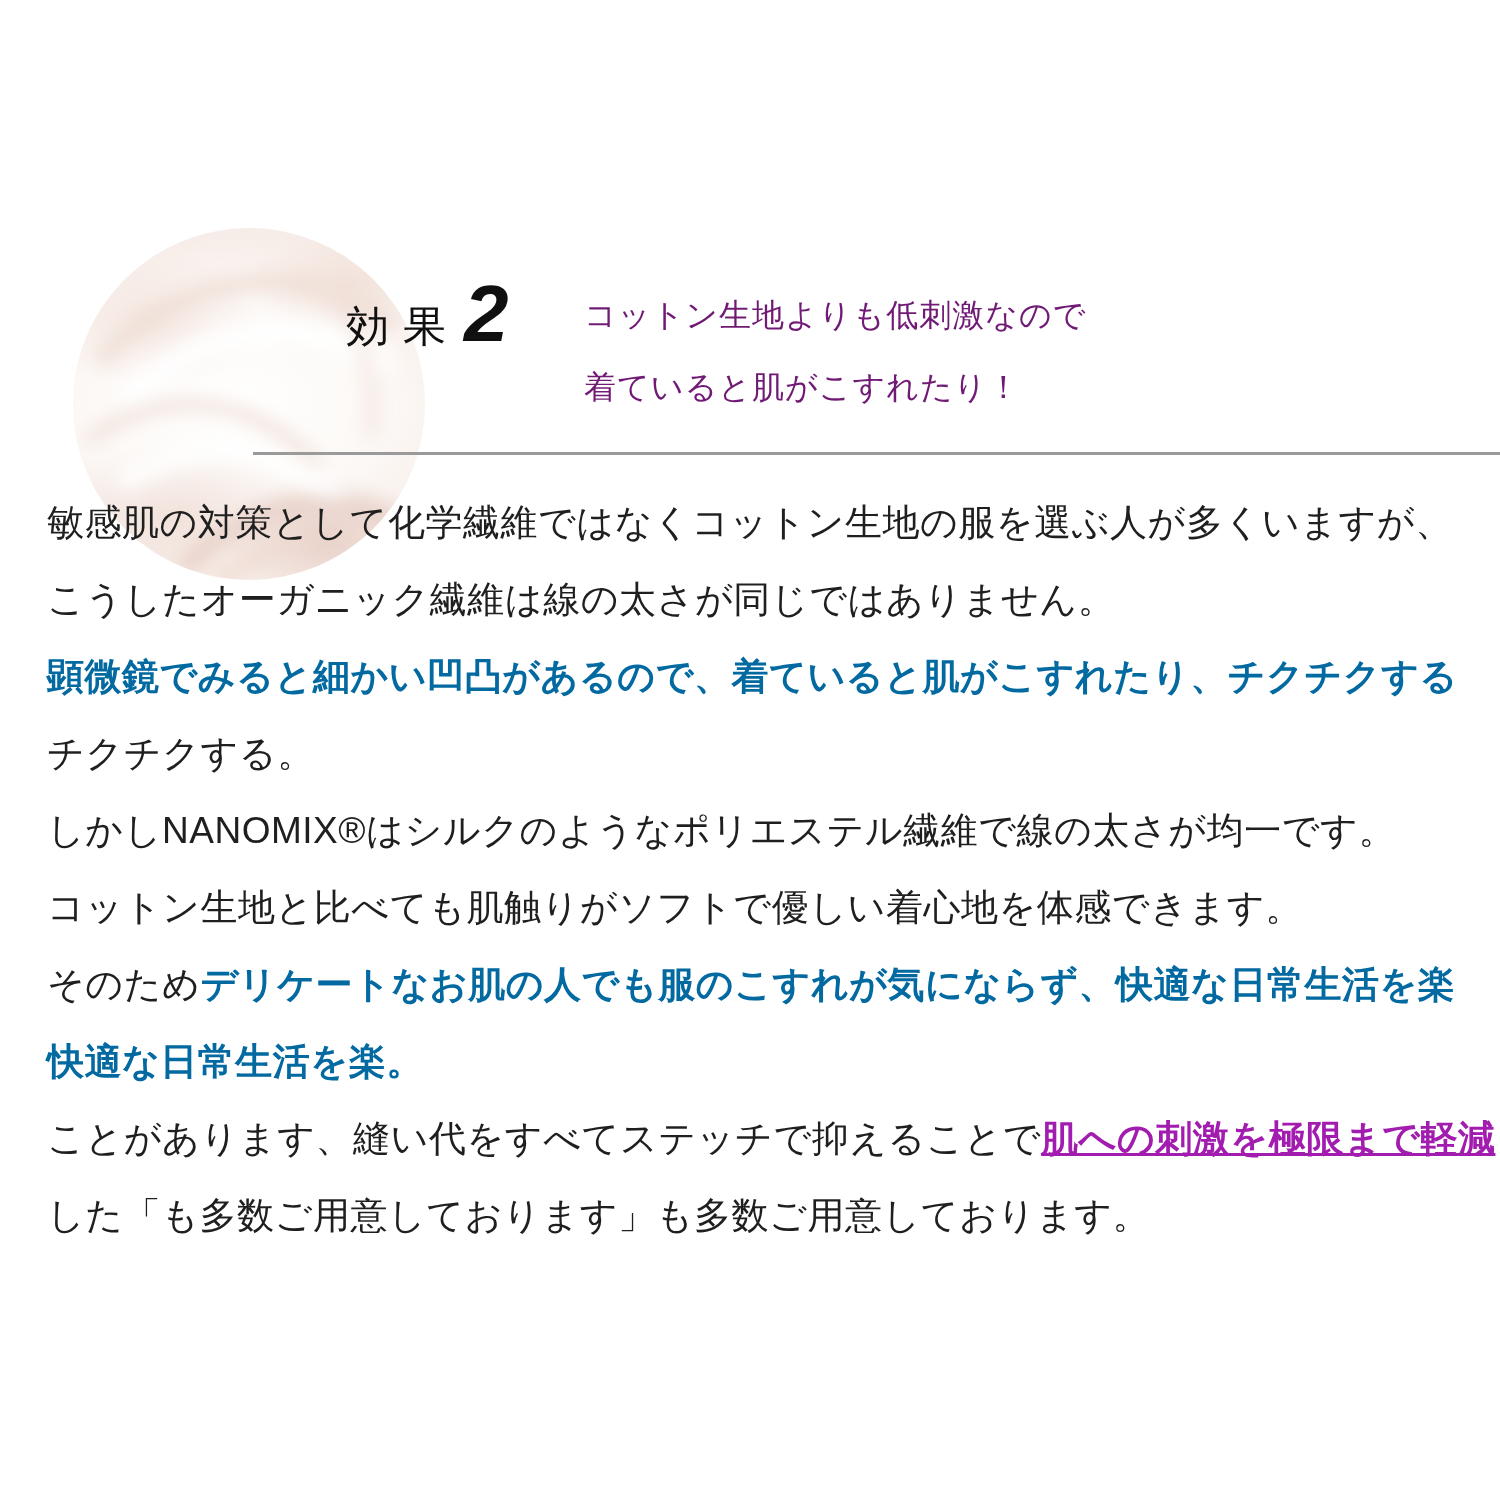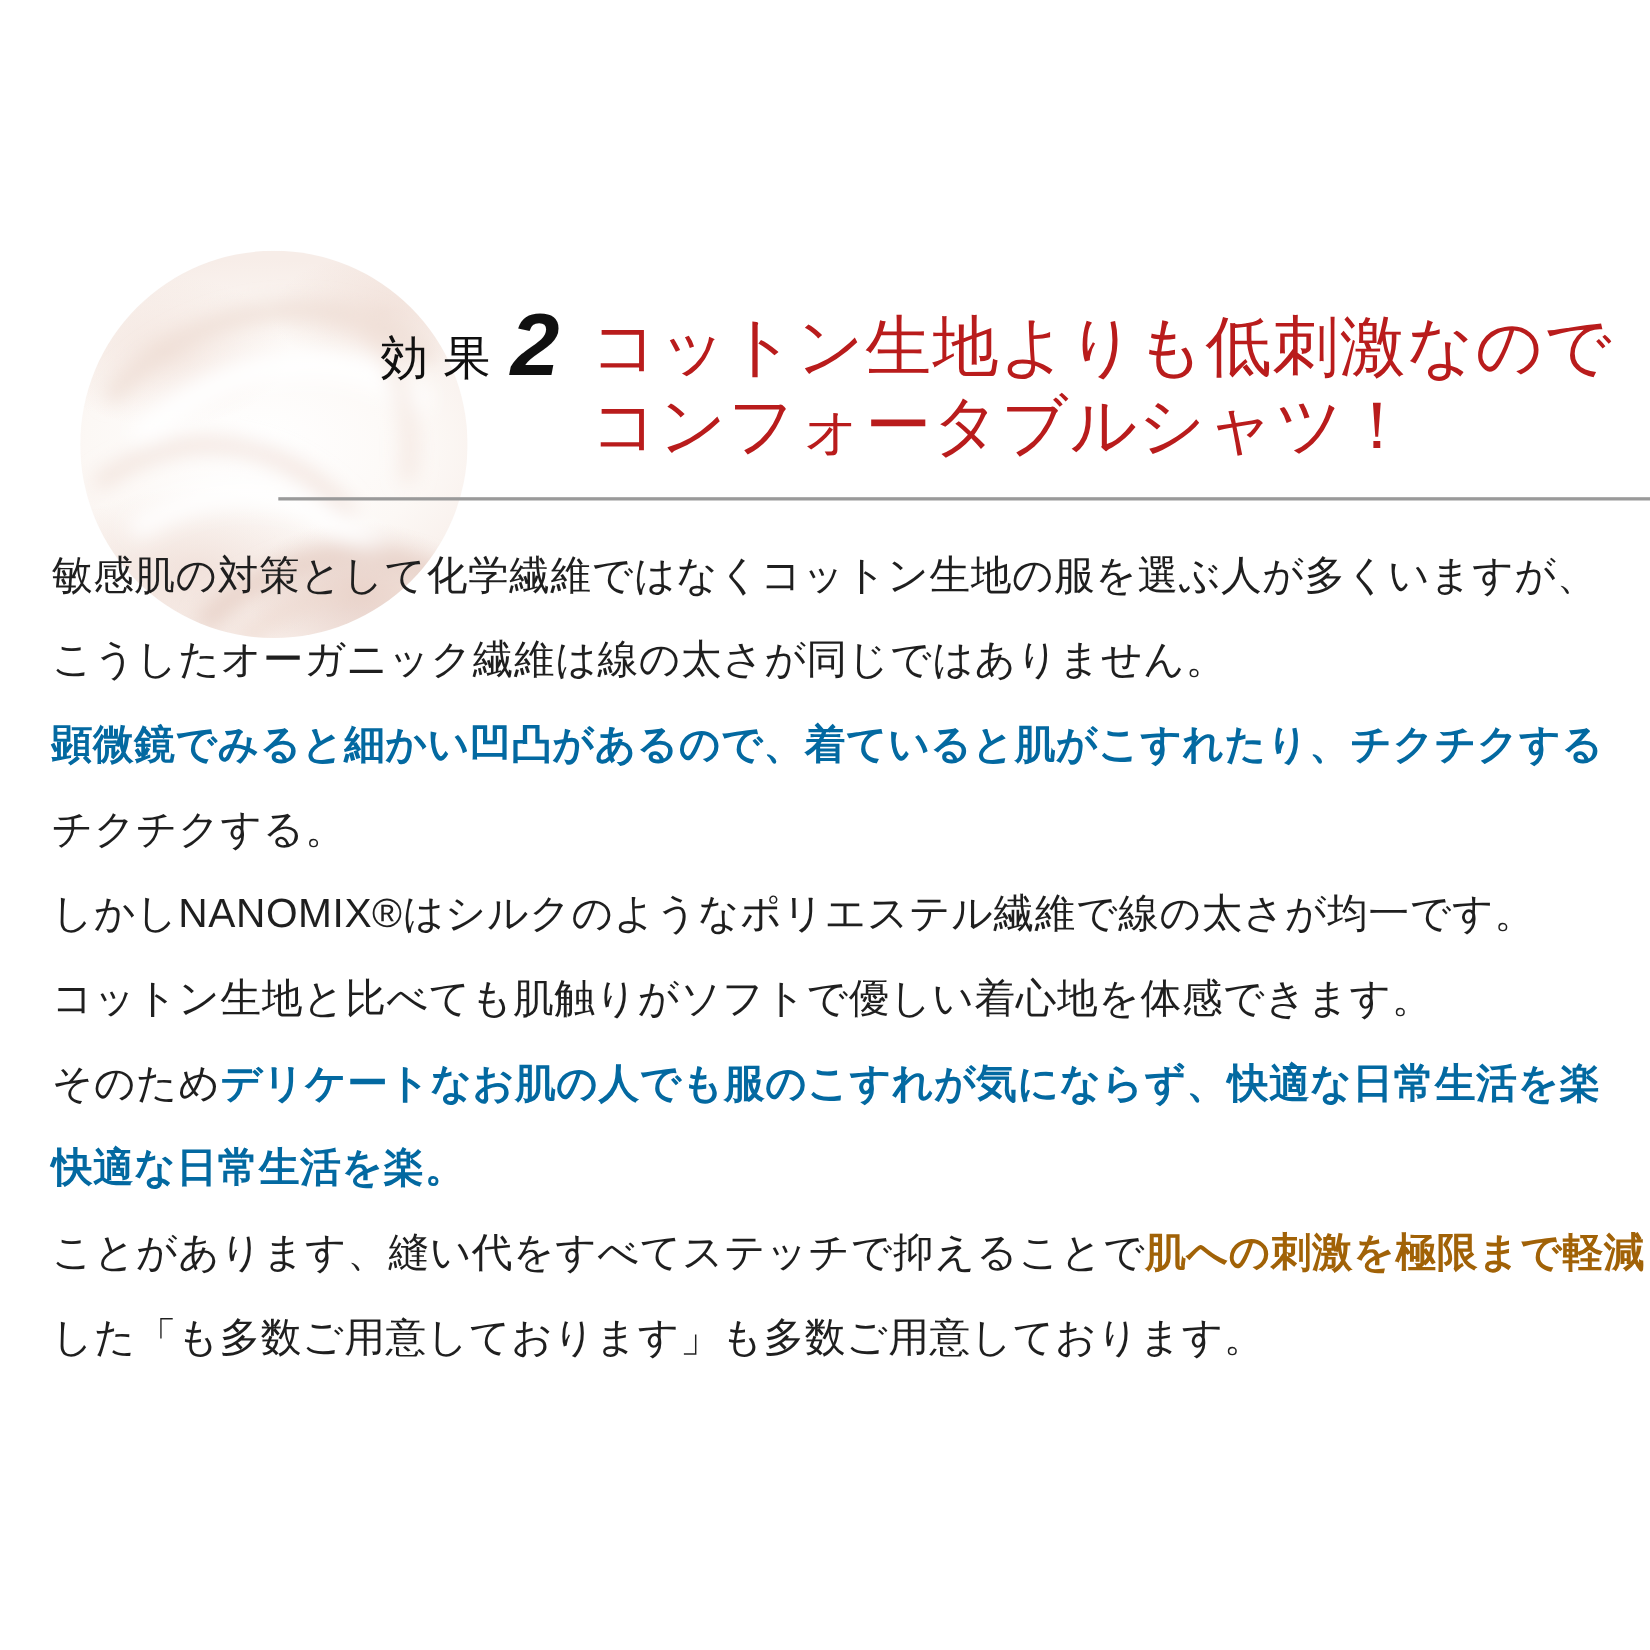"コットン生地よりも低刺激なので" .heading { color: #b91c1c -> #701a75; font-size: 60px -> 32px; left: 537px -> 584px }
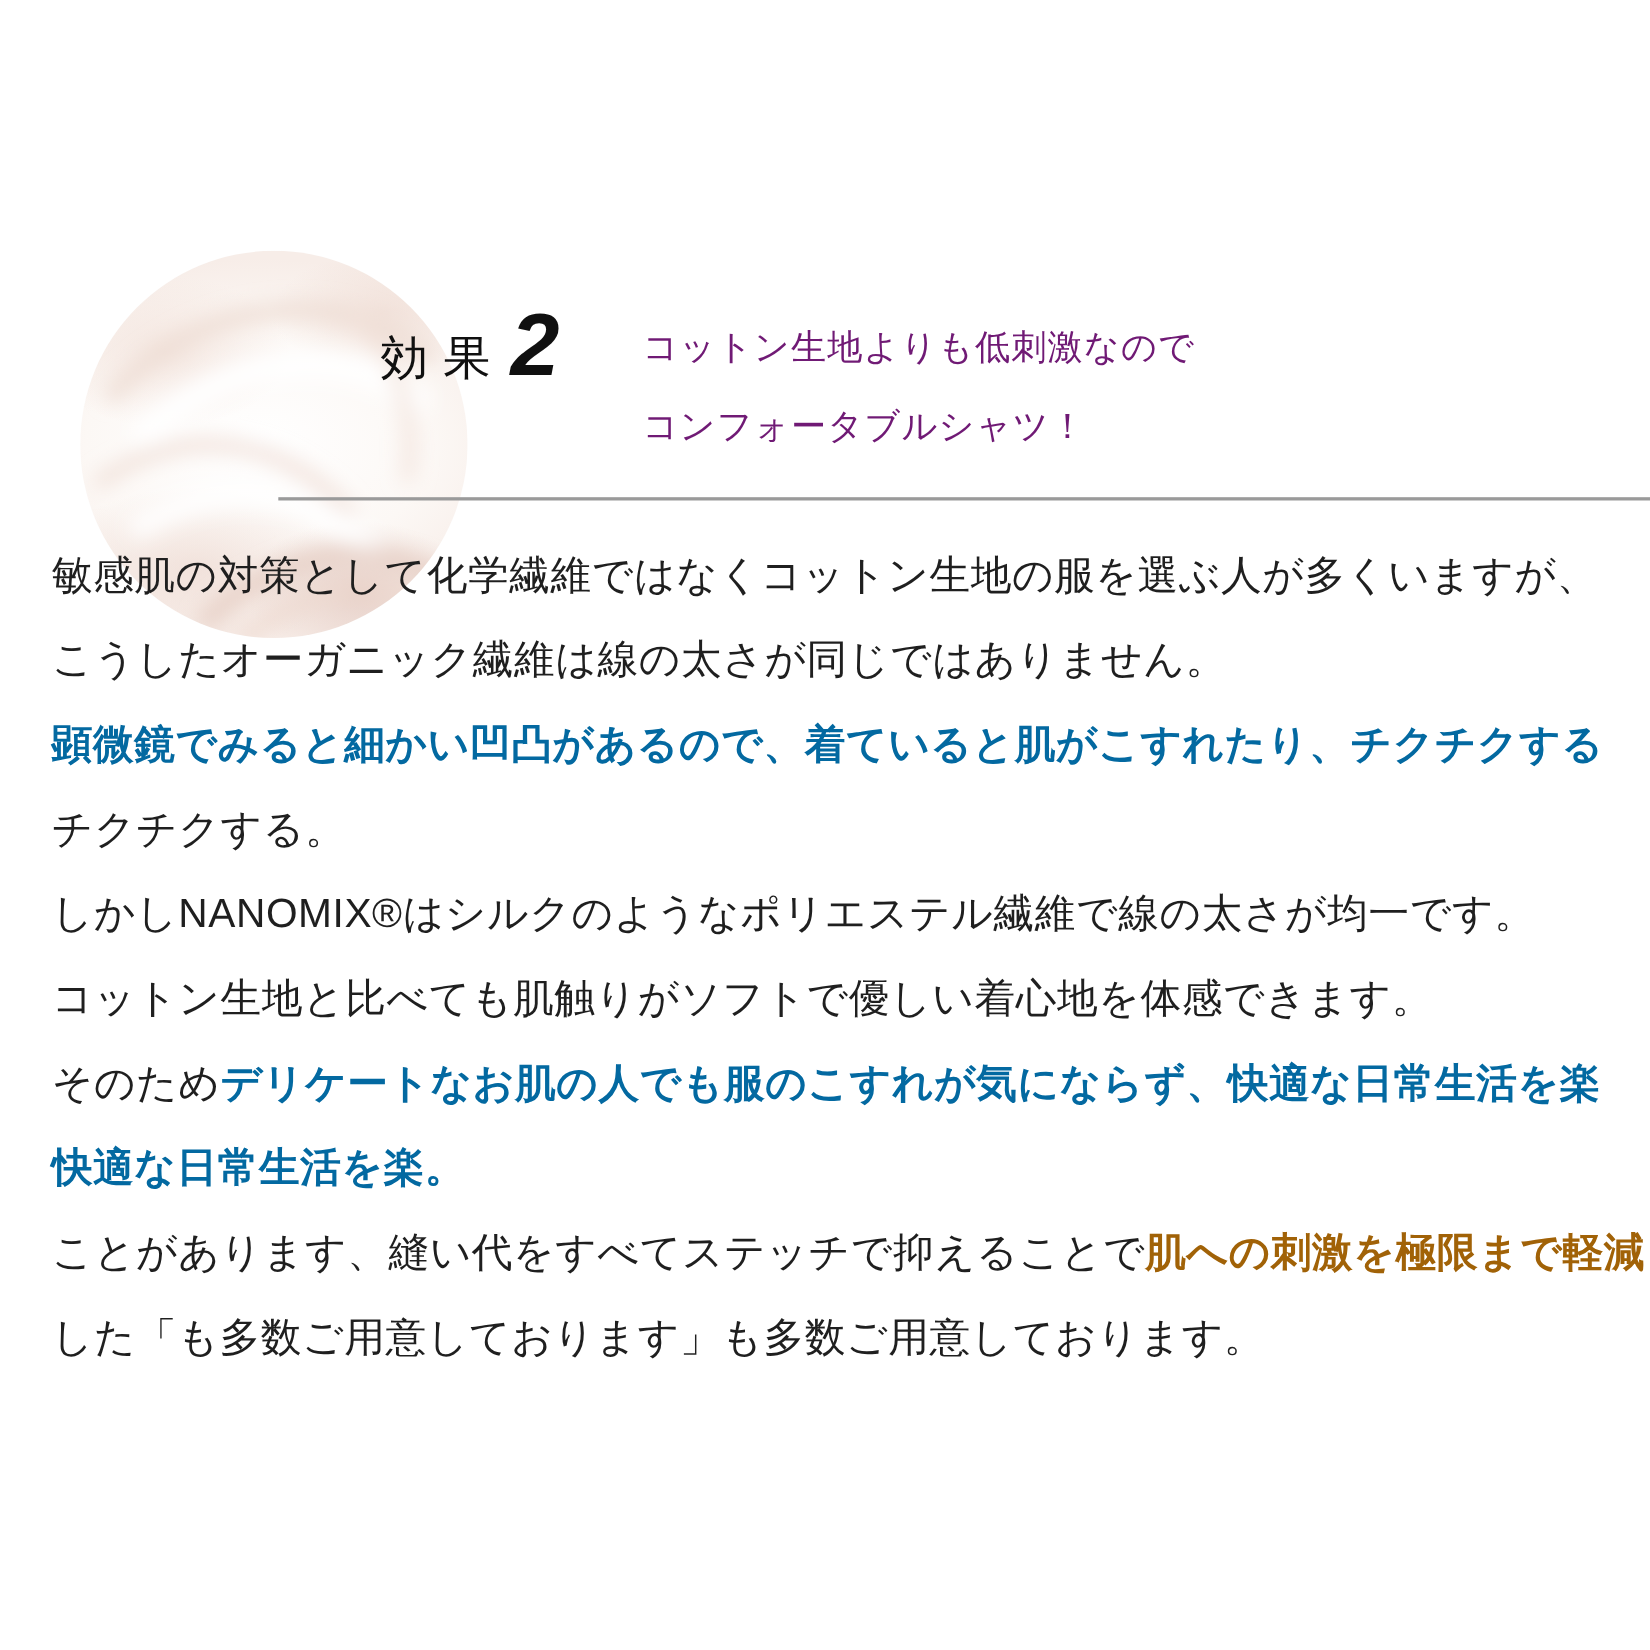"コンフォータブルシャツ！" div { text: コンフォータブルシャツ -> 着ていると肌がこすれたり }
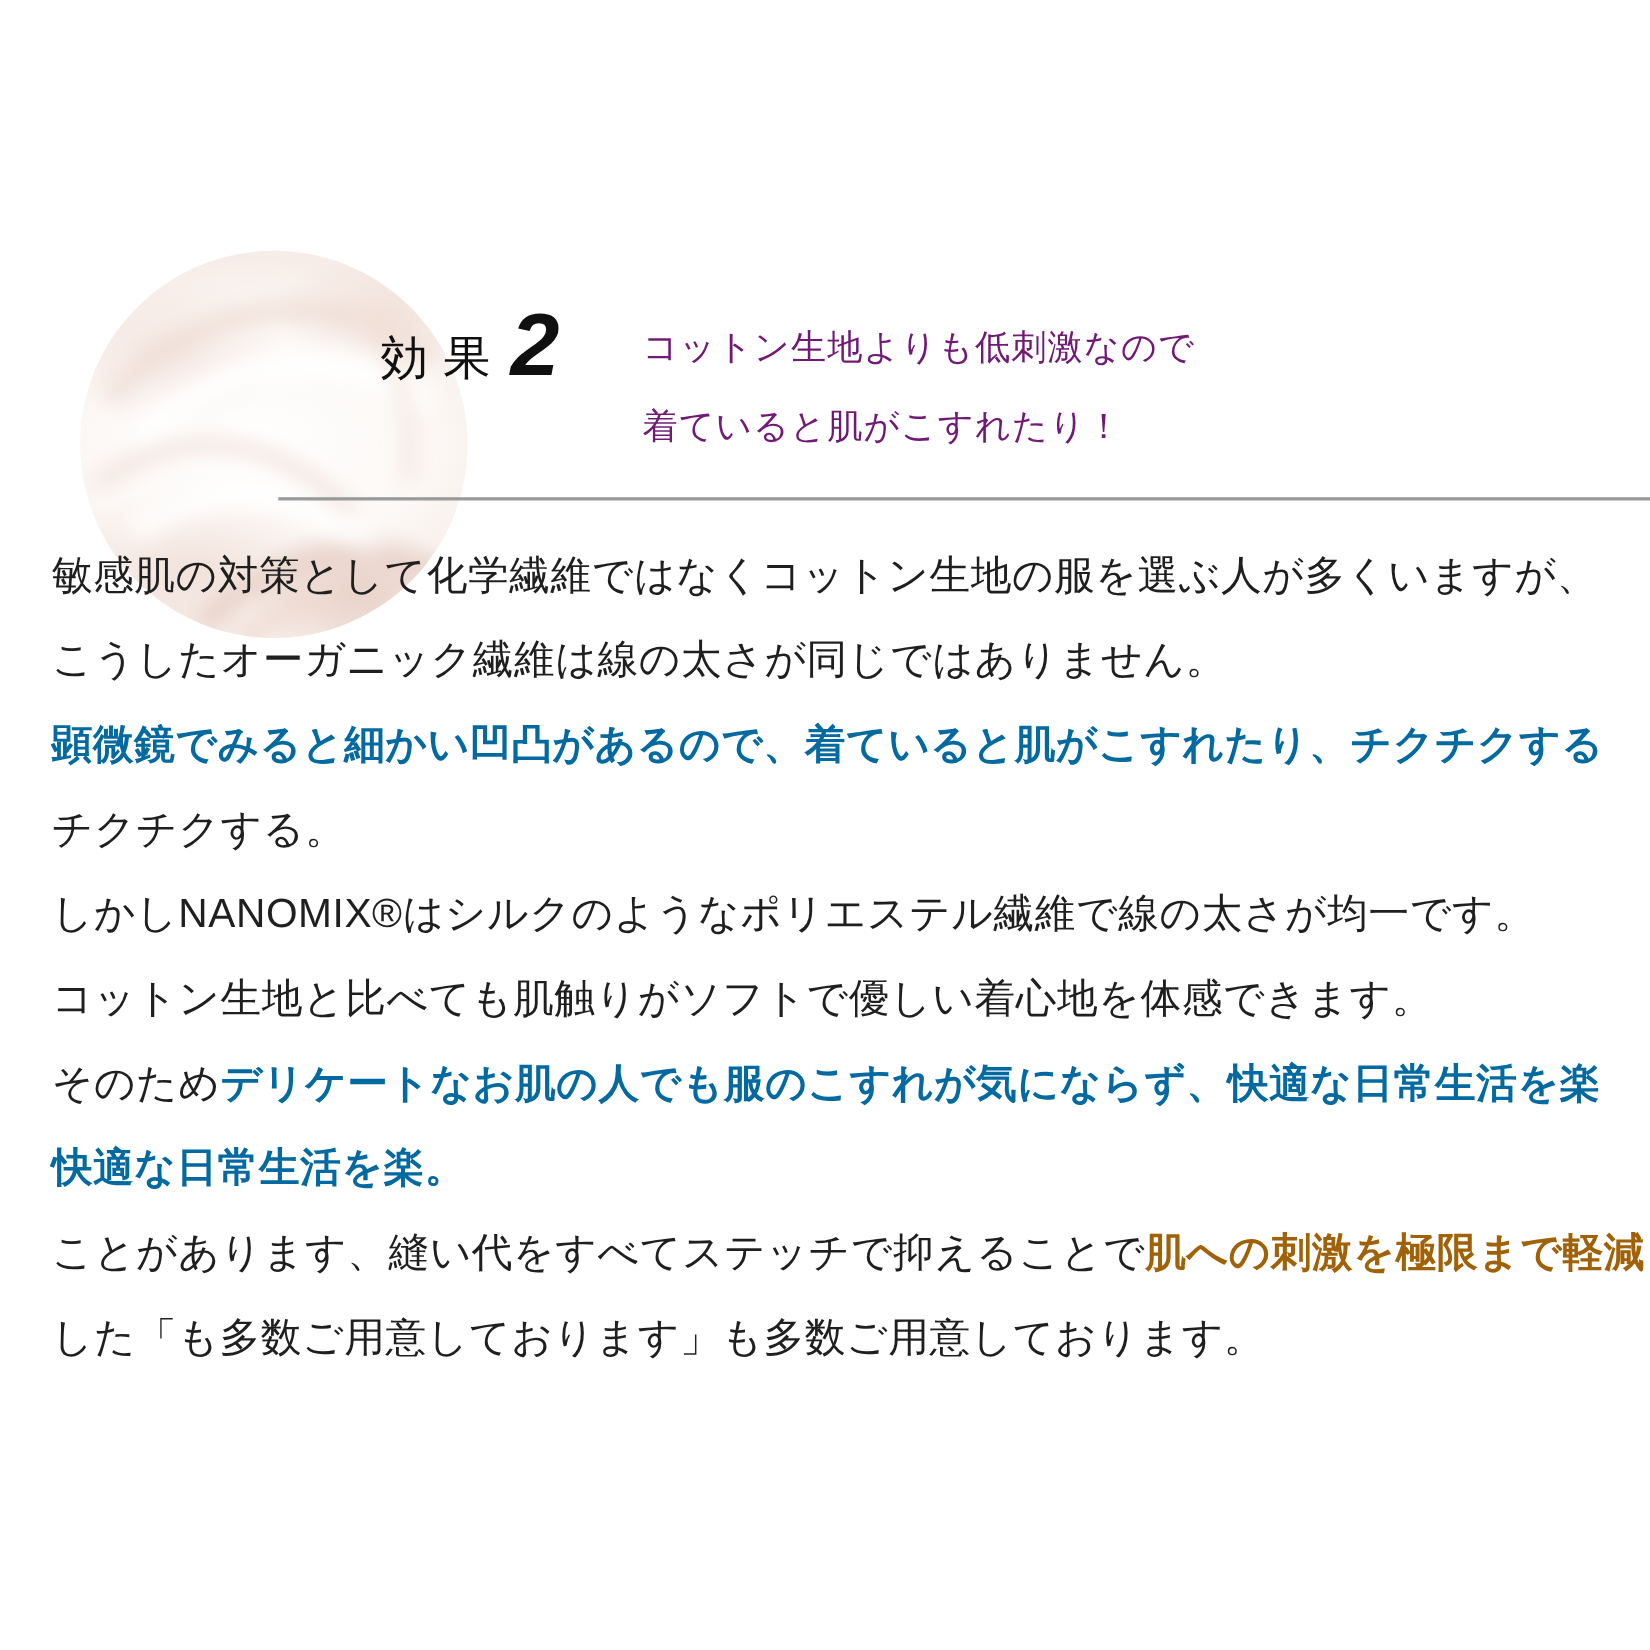"肌への刺激を極限まで軽減" .seg-red { color: #a16207 -> #a21caf; text-decoration: none -> underline }
